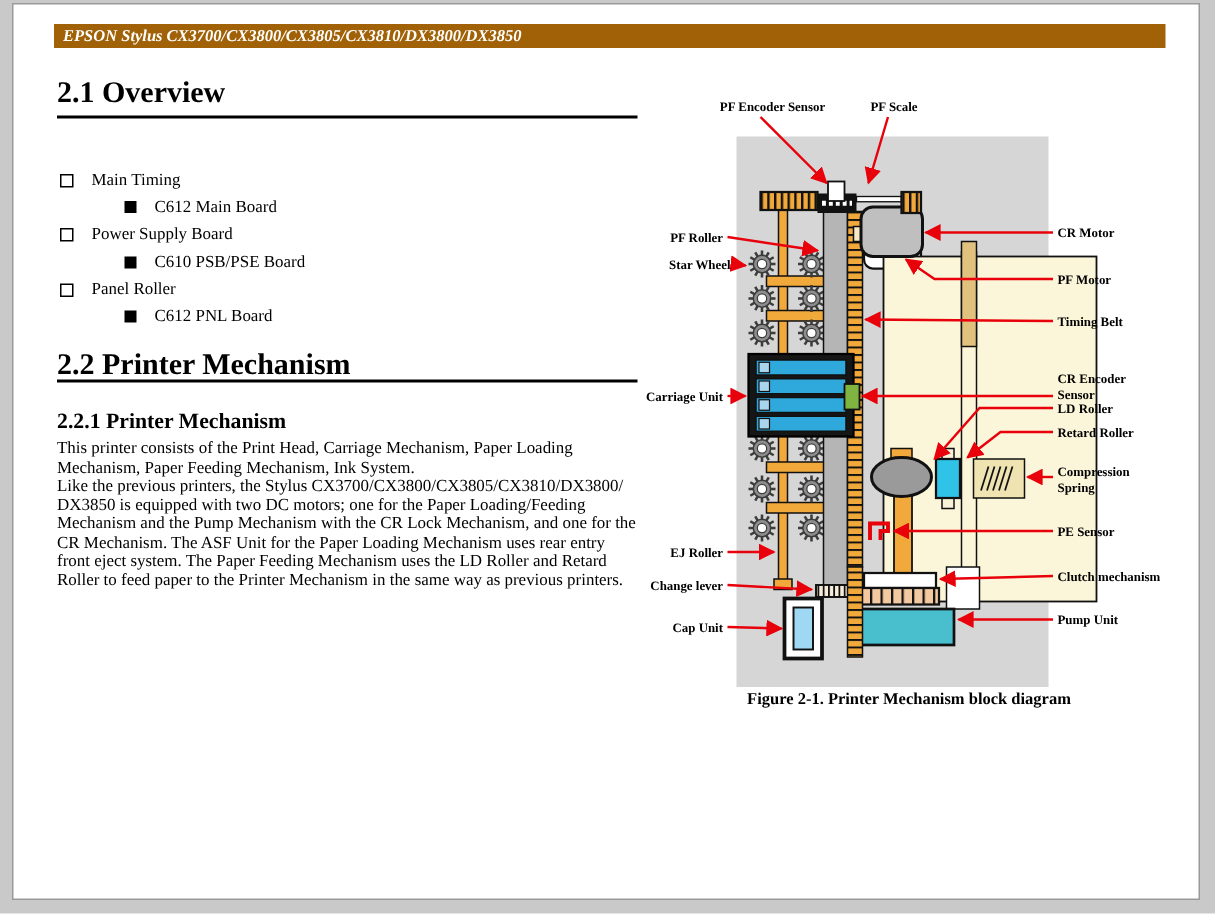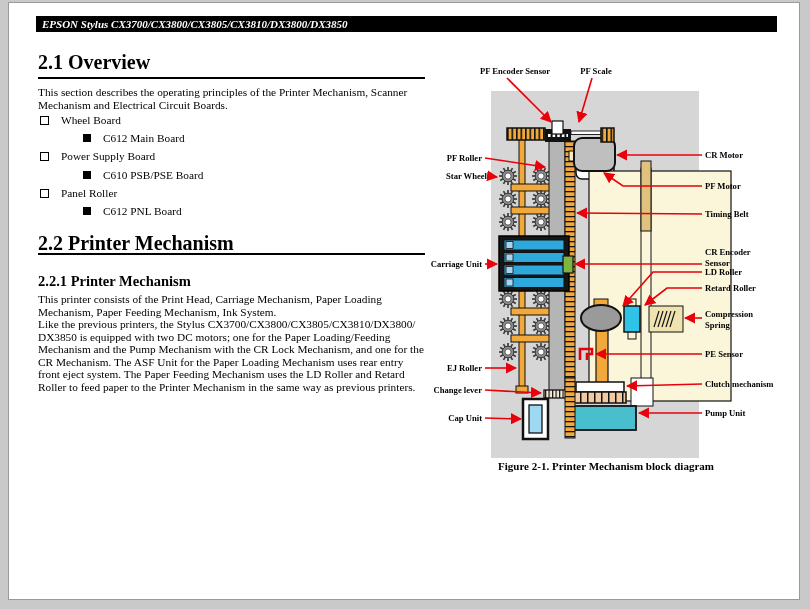"EPSON Stylus" .bar { background: #000000 -> #a16207 }
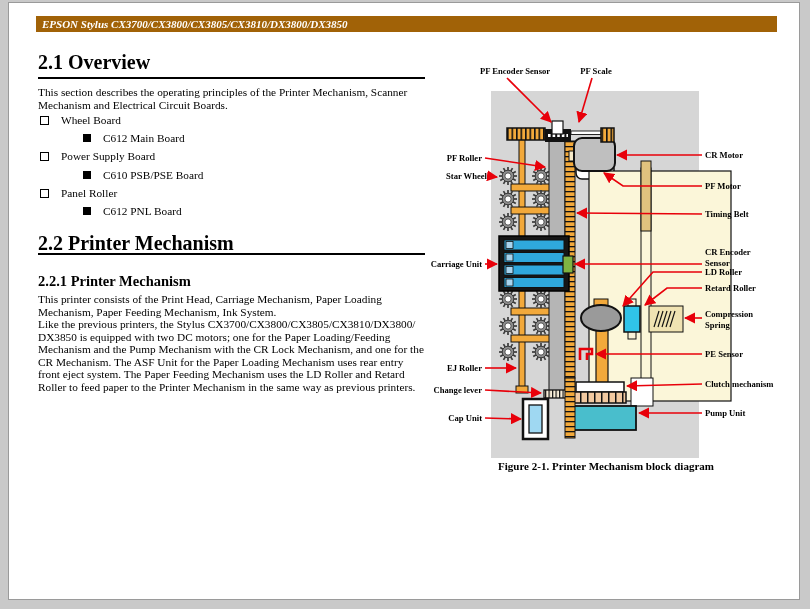"This section describes the operating" p.body-text { html: <p>This section describes the operating principles of the Printer Mechanism, Scanner Mechanism and Electrical Circuit Boards.</p> -> none }
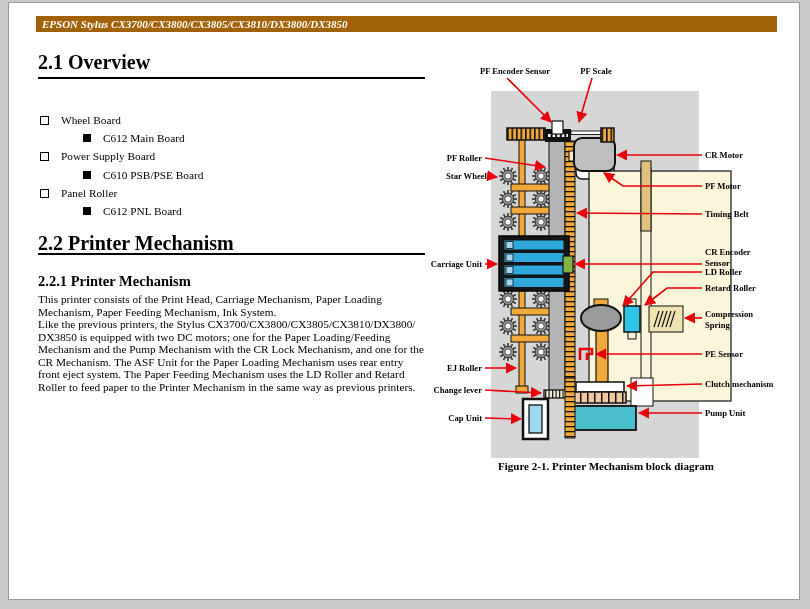"Wheel Board" span.lbl1 { text: Wheel Board -> Main Timing }
